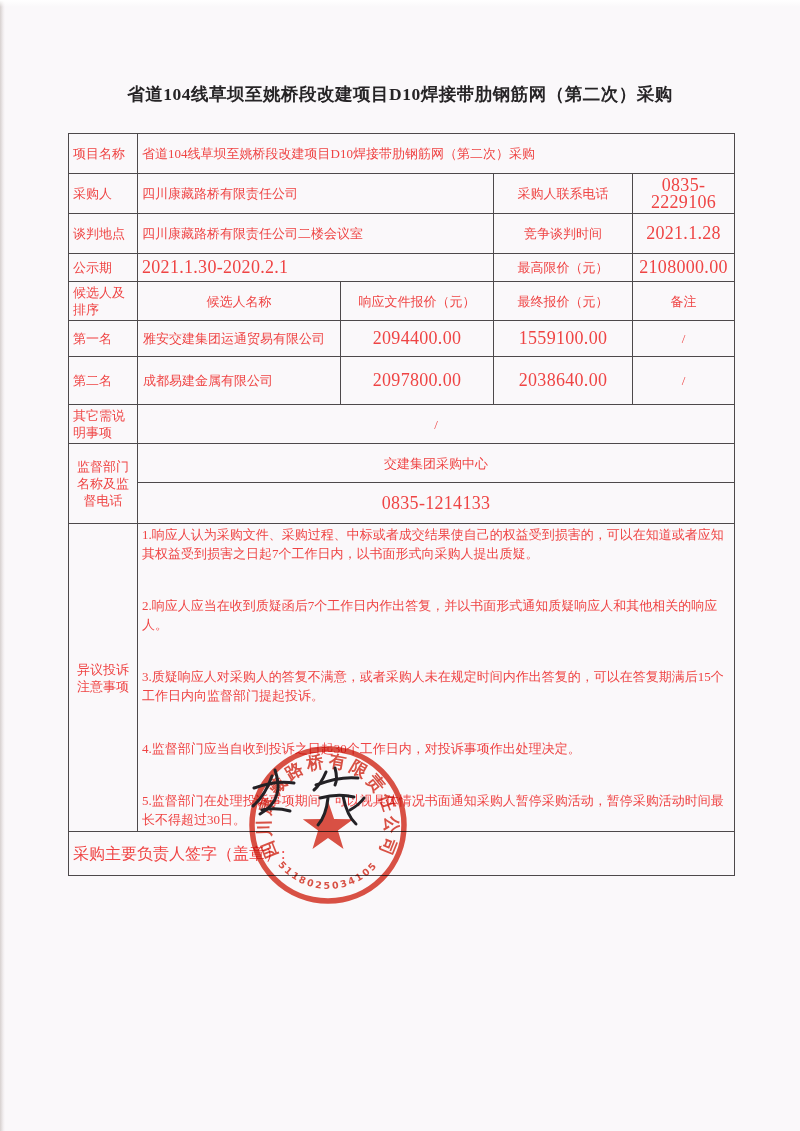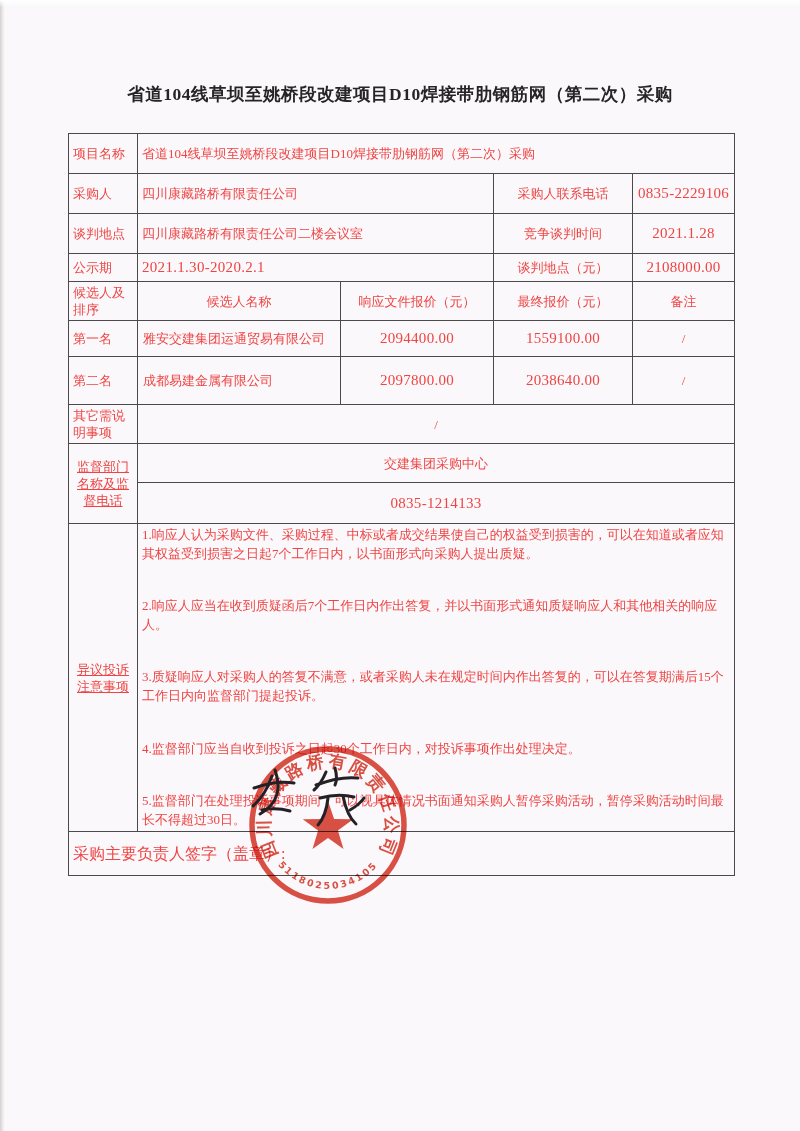"0835-2229106" td.num { font-size: 15px -> 18px }
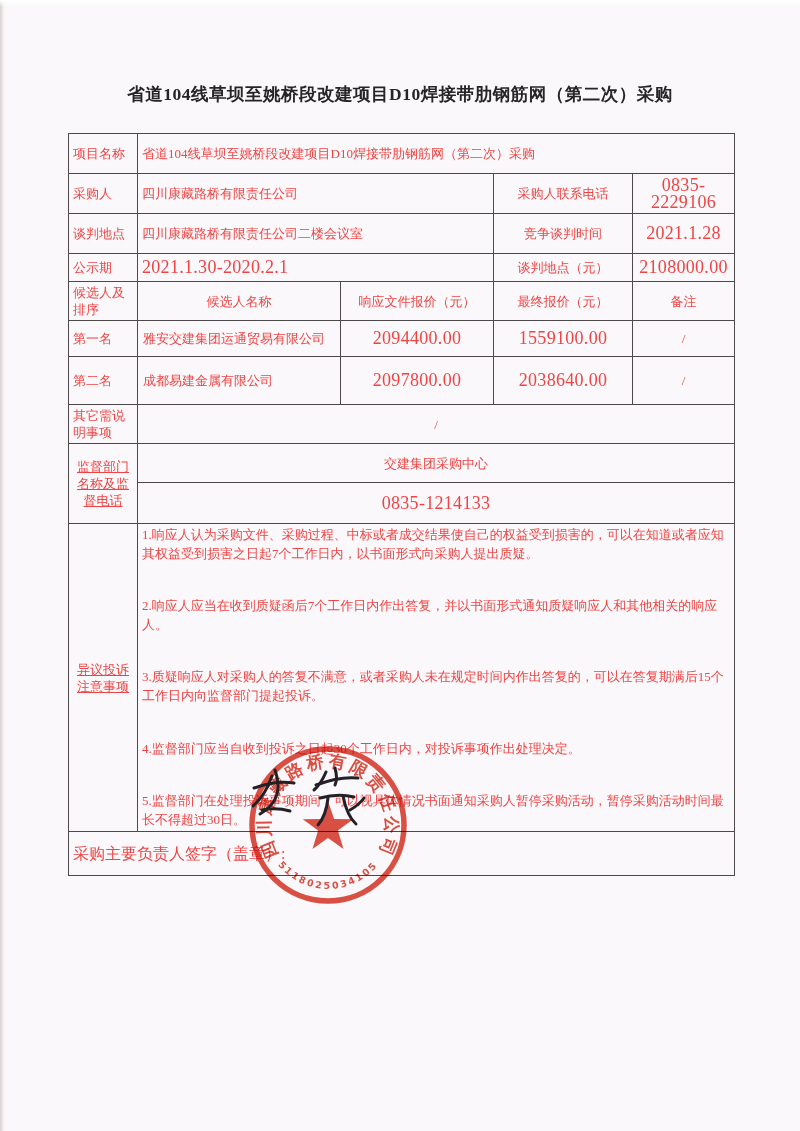"谈判地点（元）" td.cen { text: 谈判地点 -> 最高限价 }
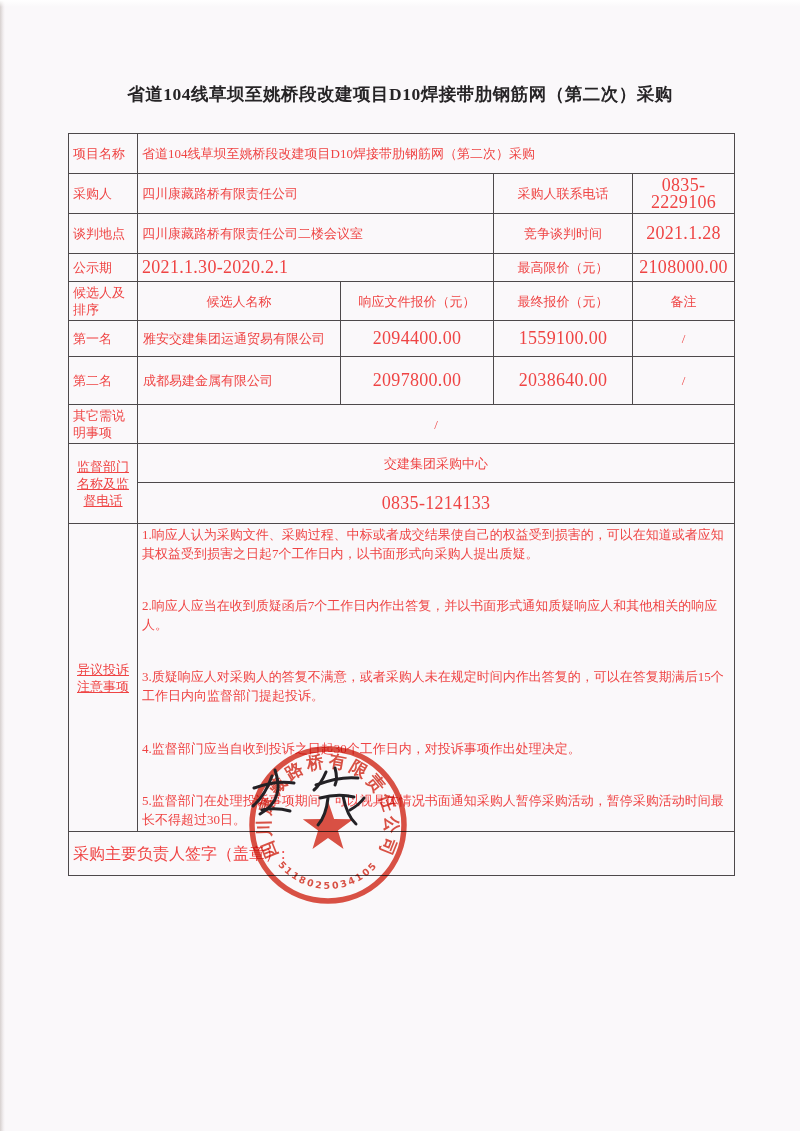"监督部门名称及监督电话" td.labc { text-decoration: underline -> none }
